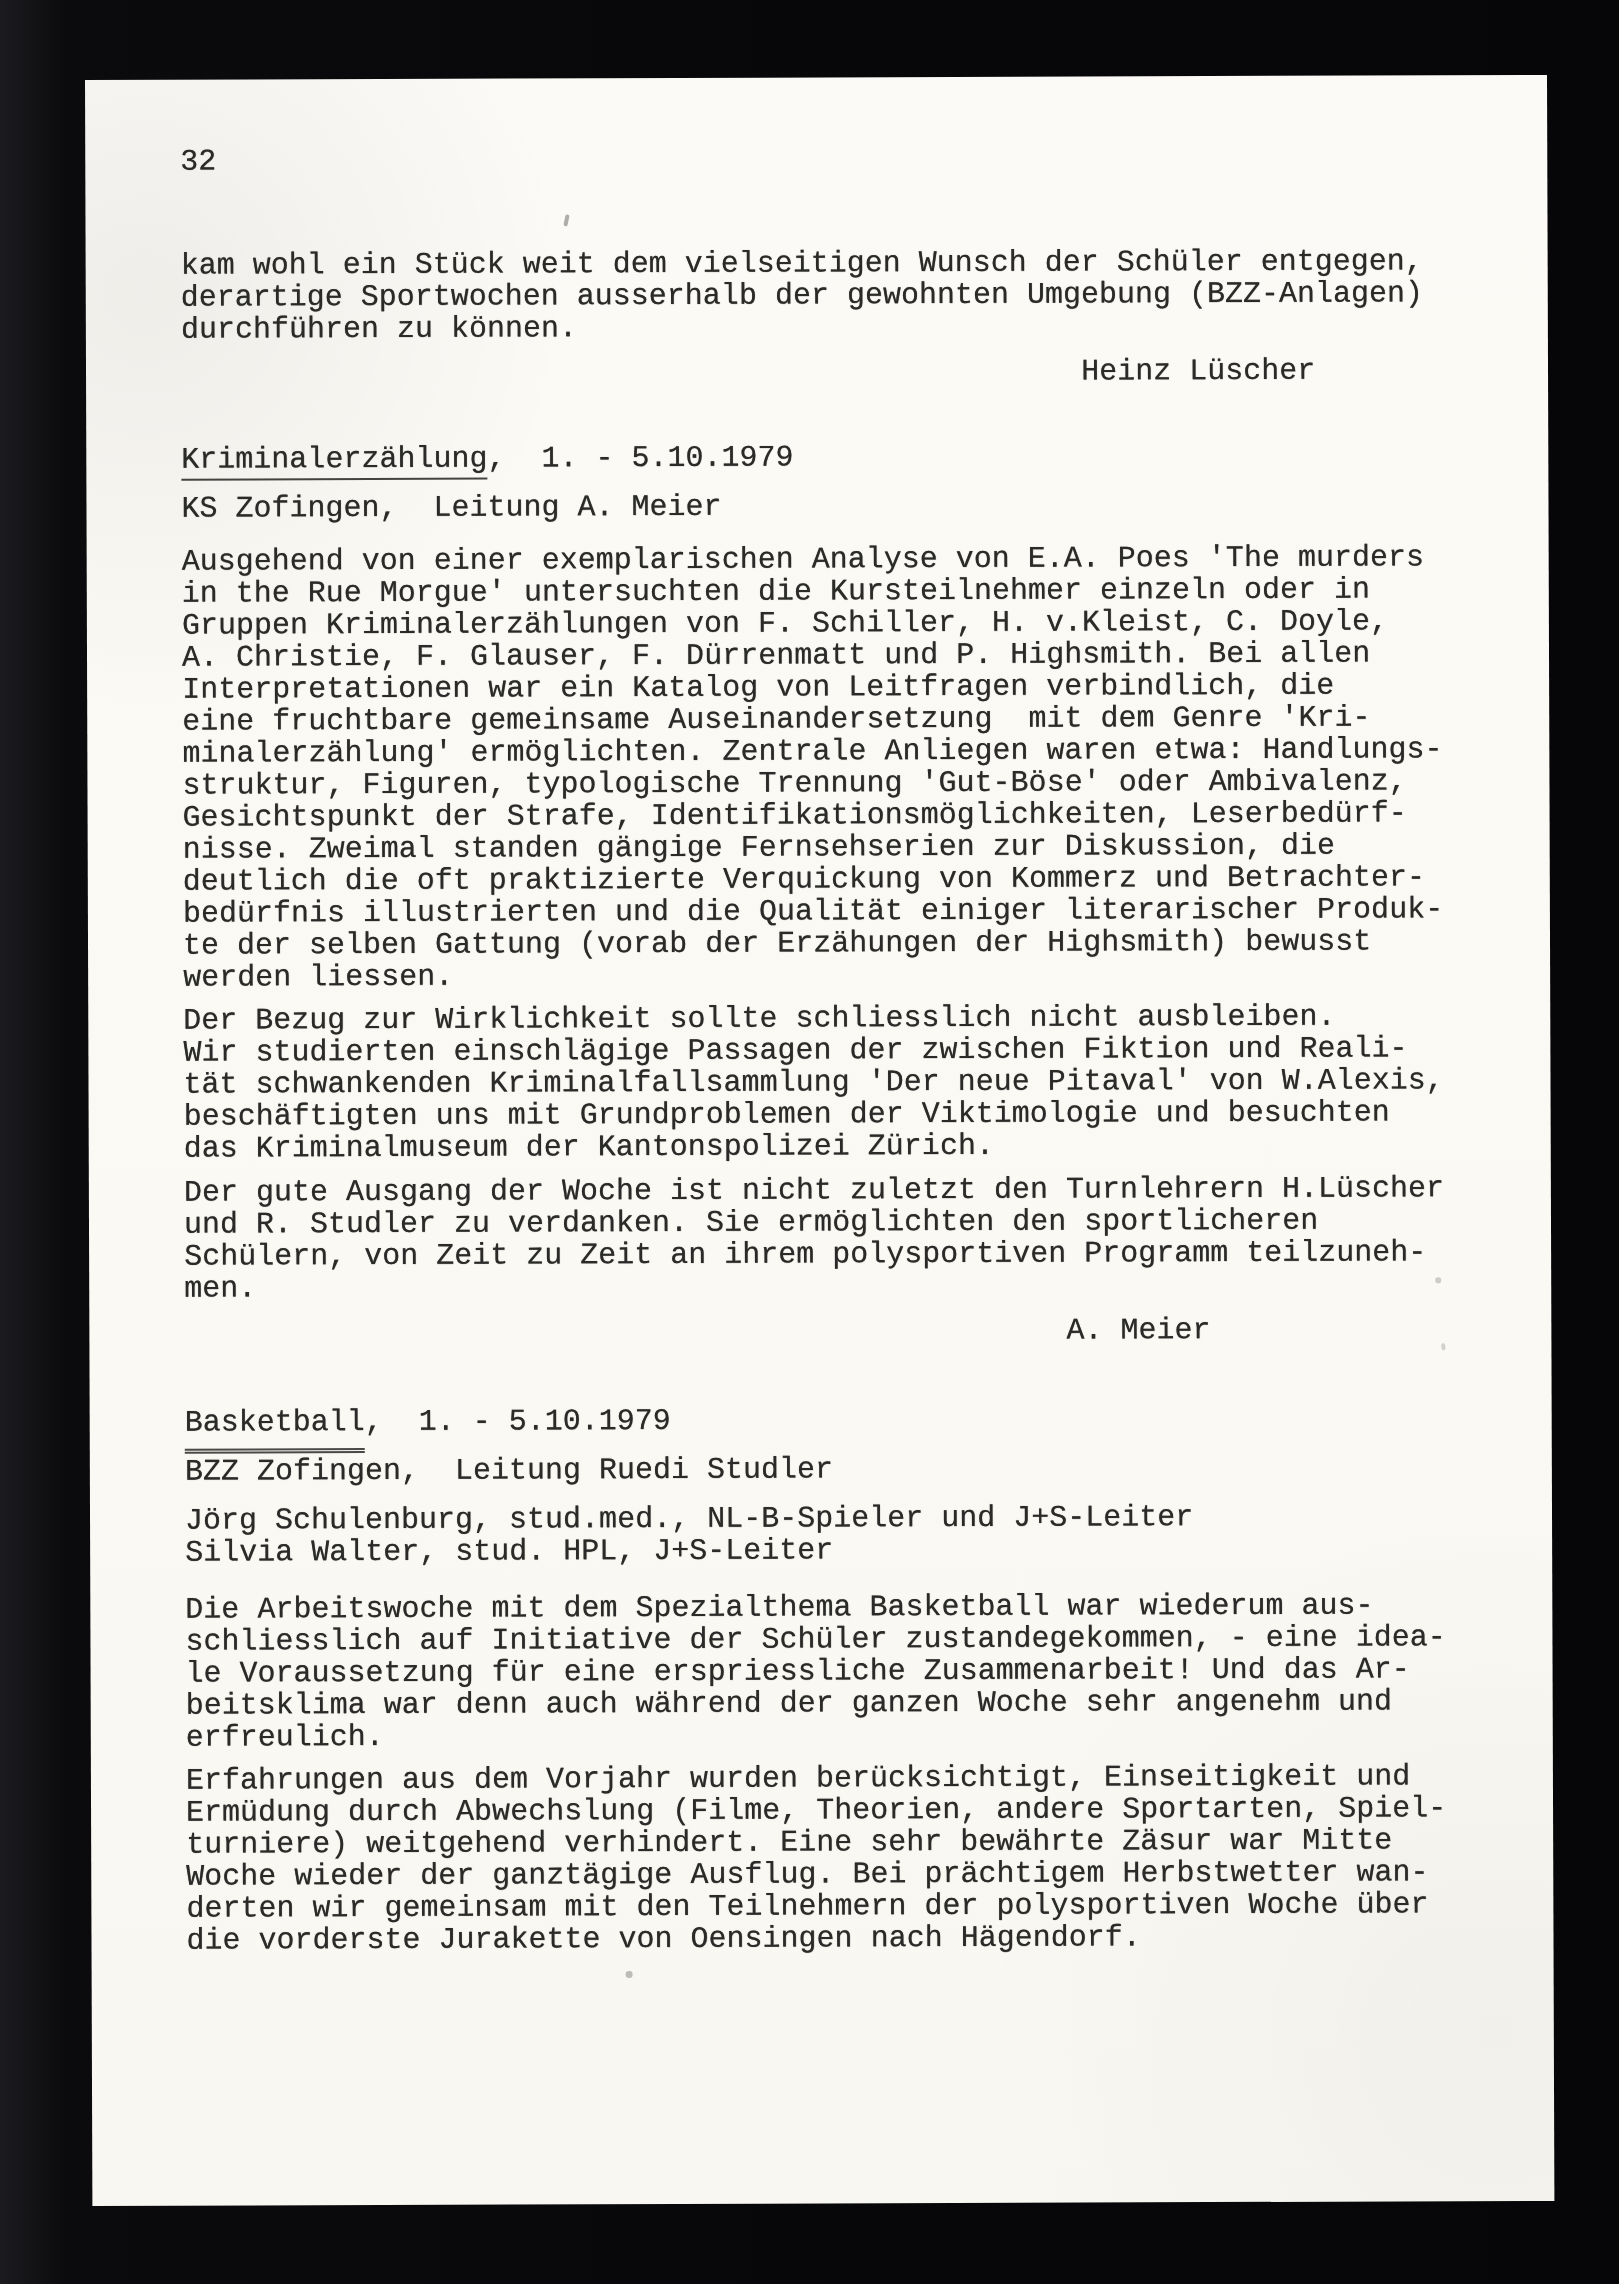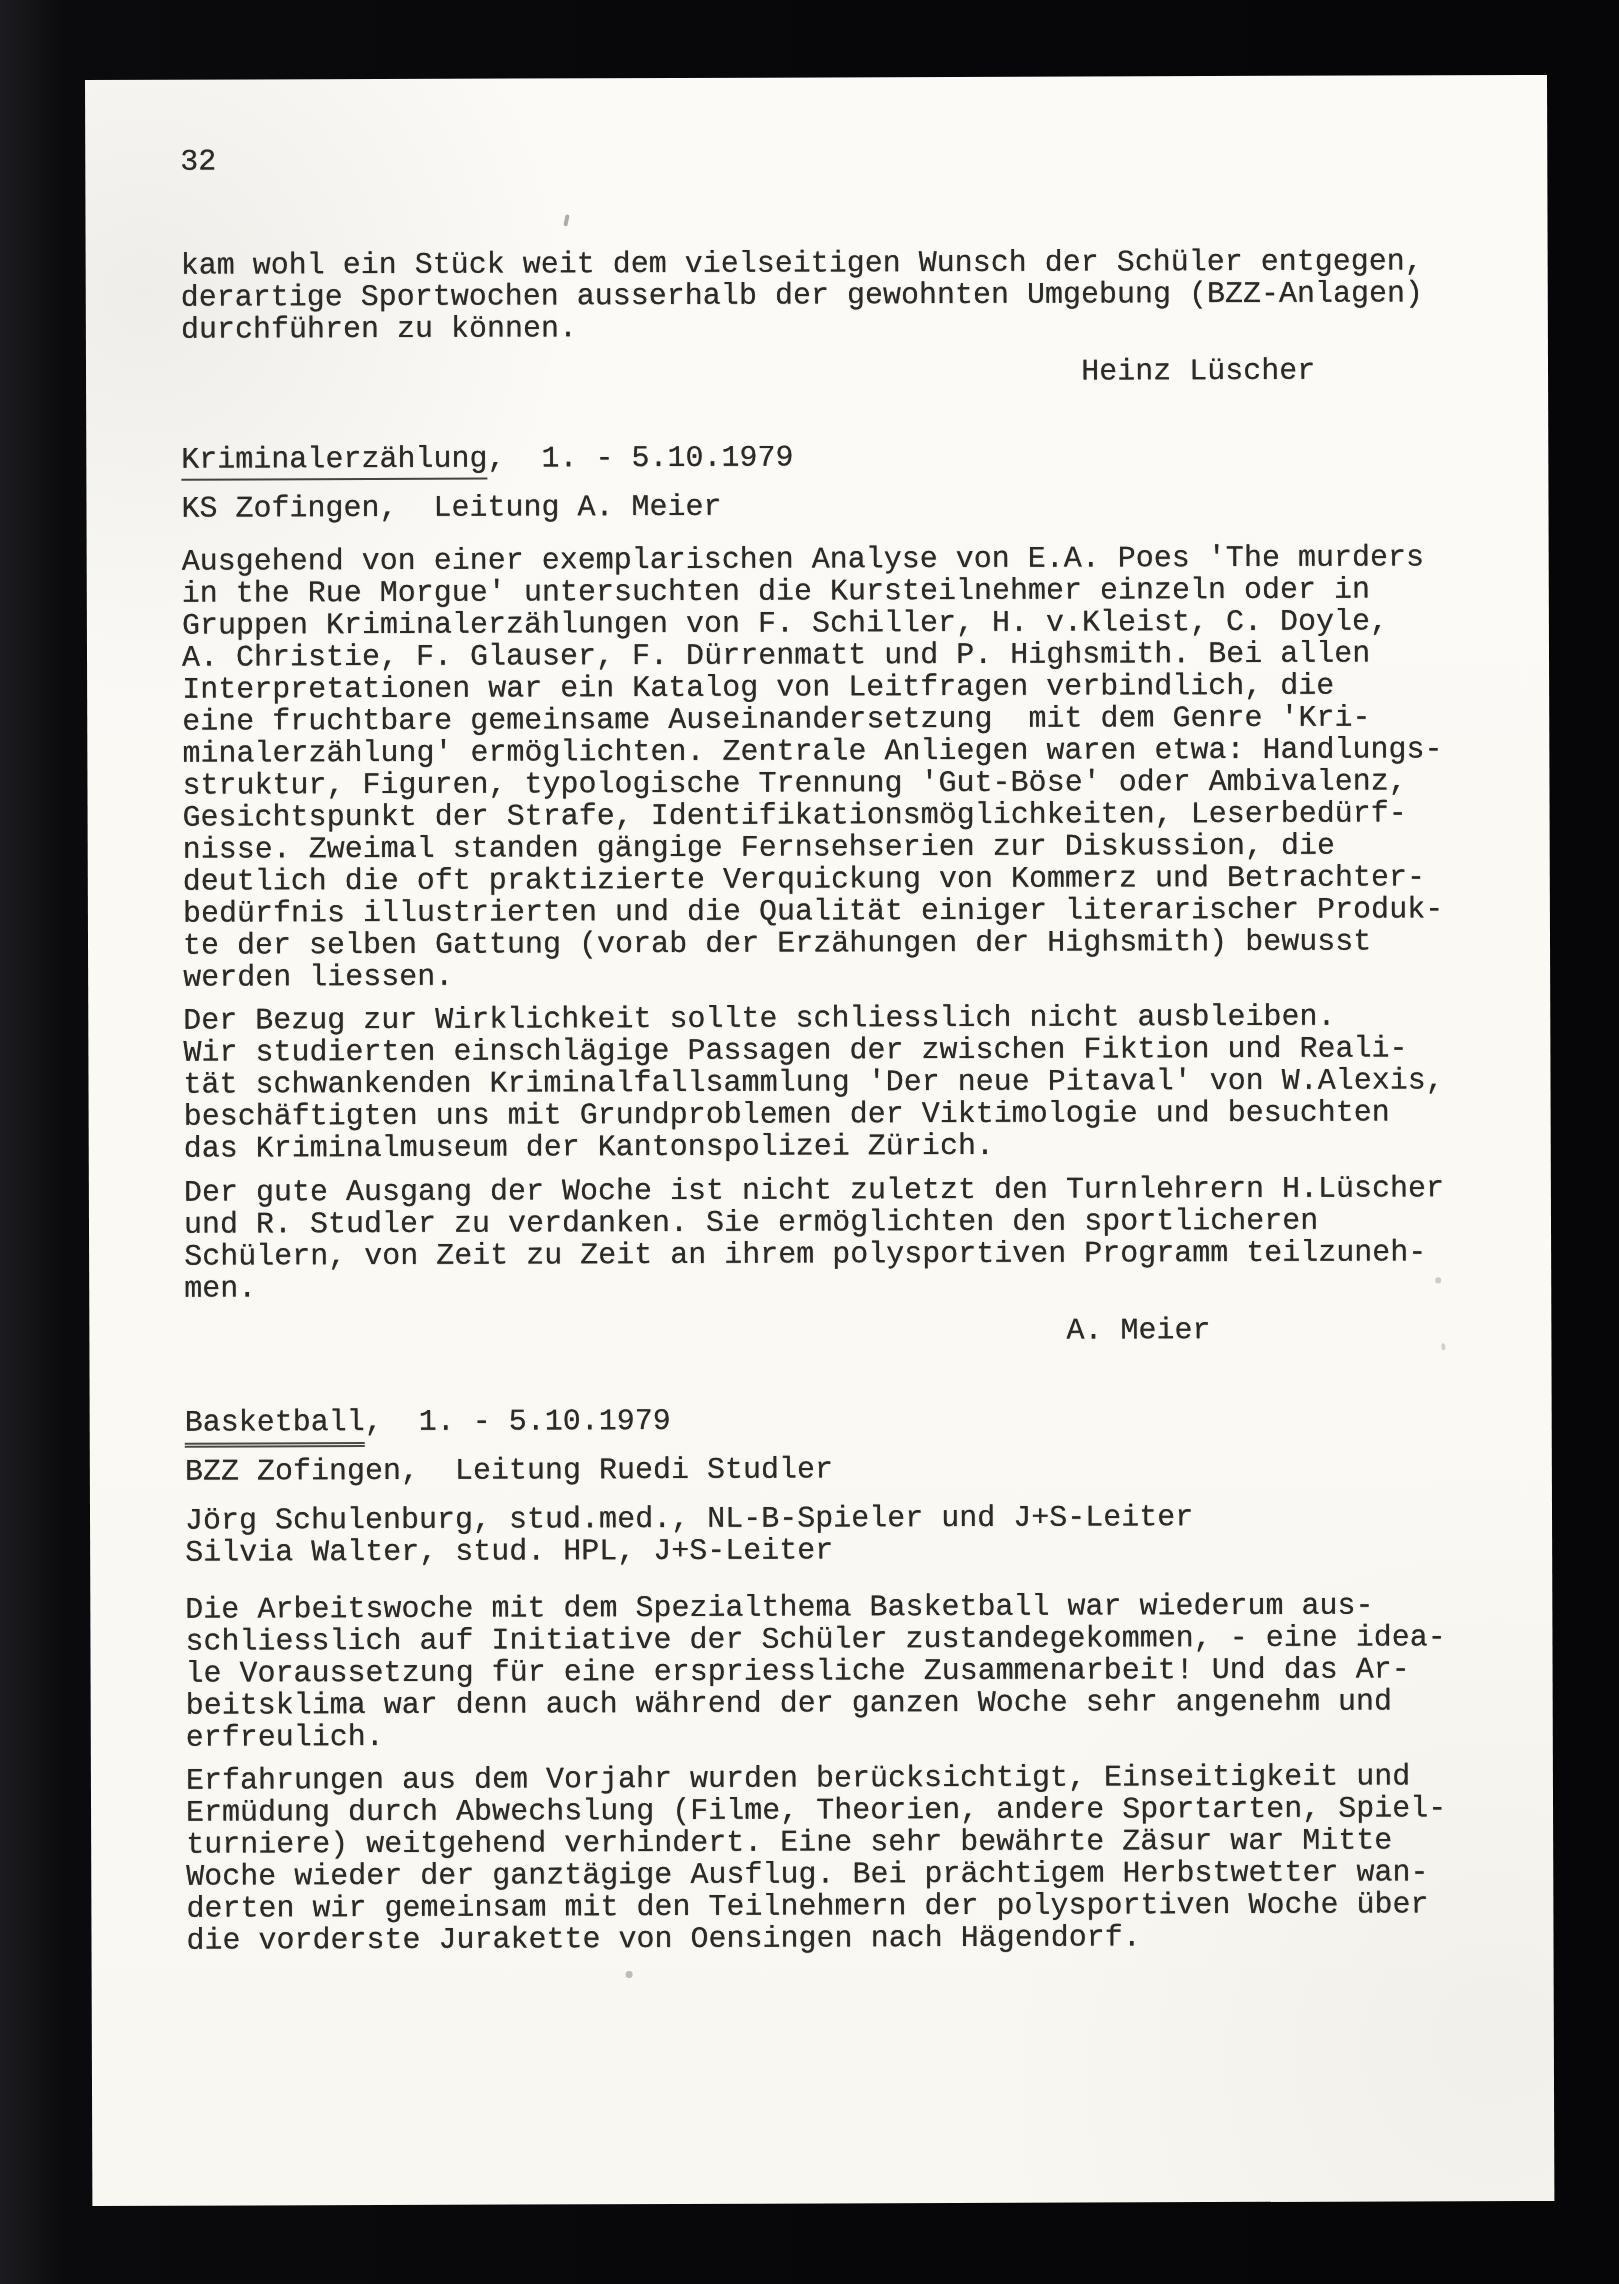"Basketball" .u-double { padding-bottom: 3px -> 9px }
